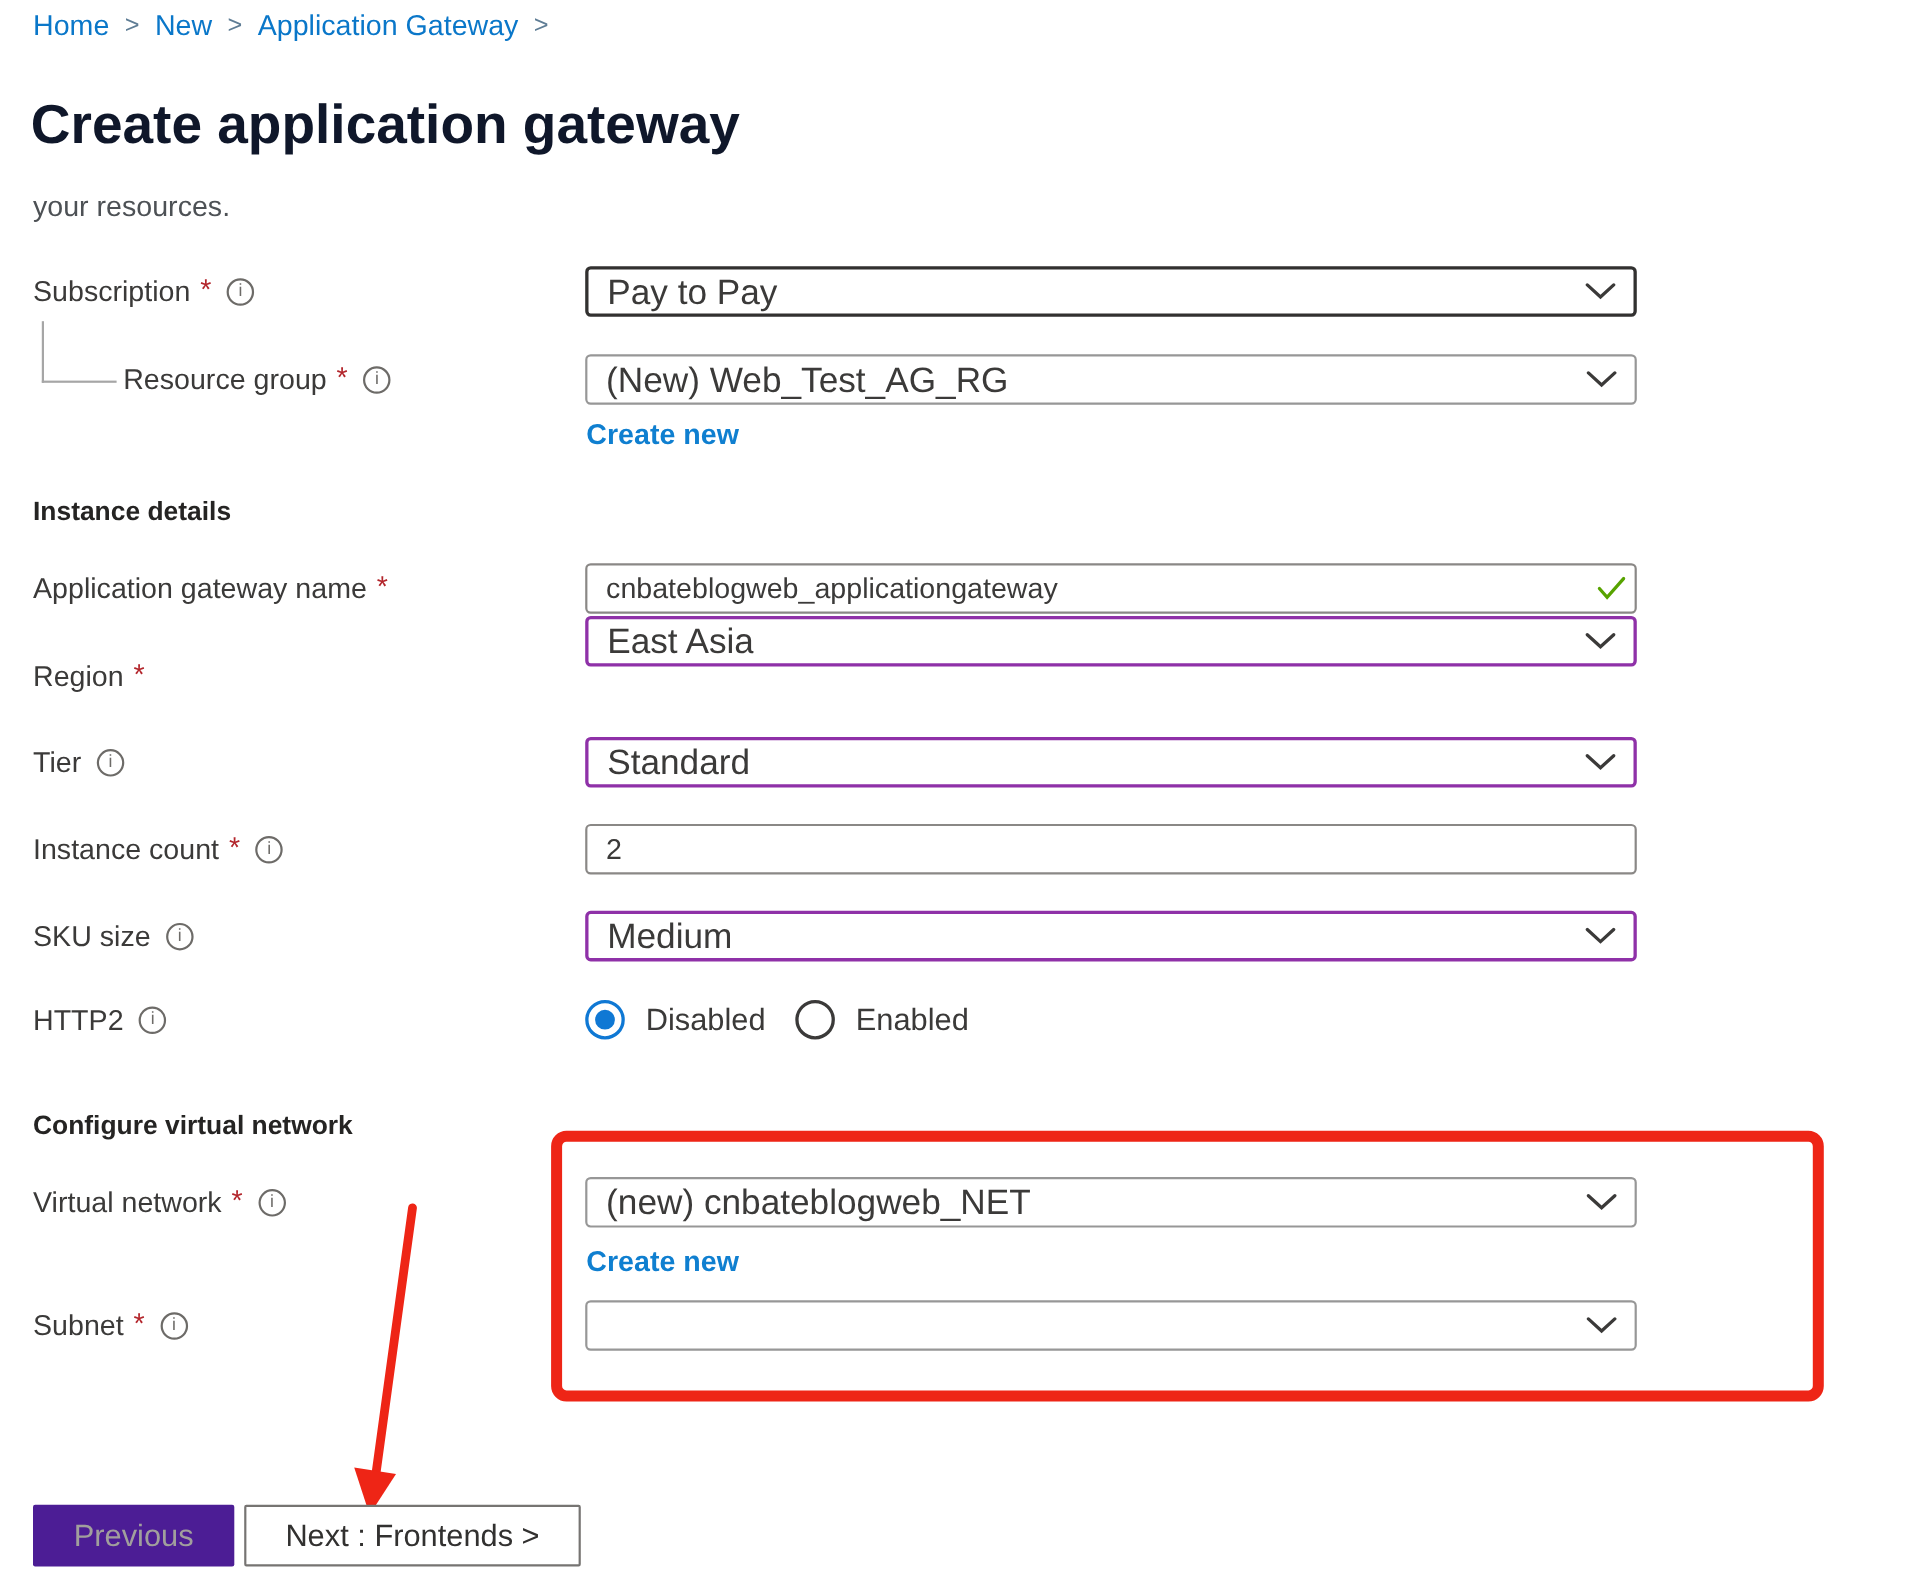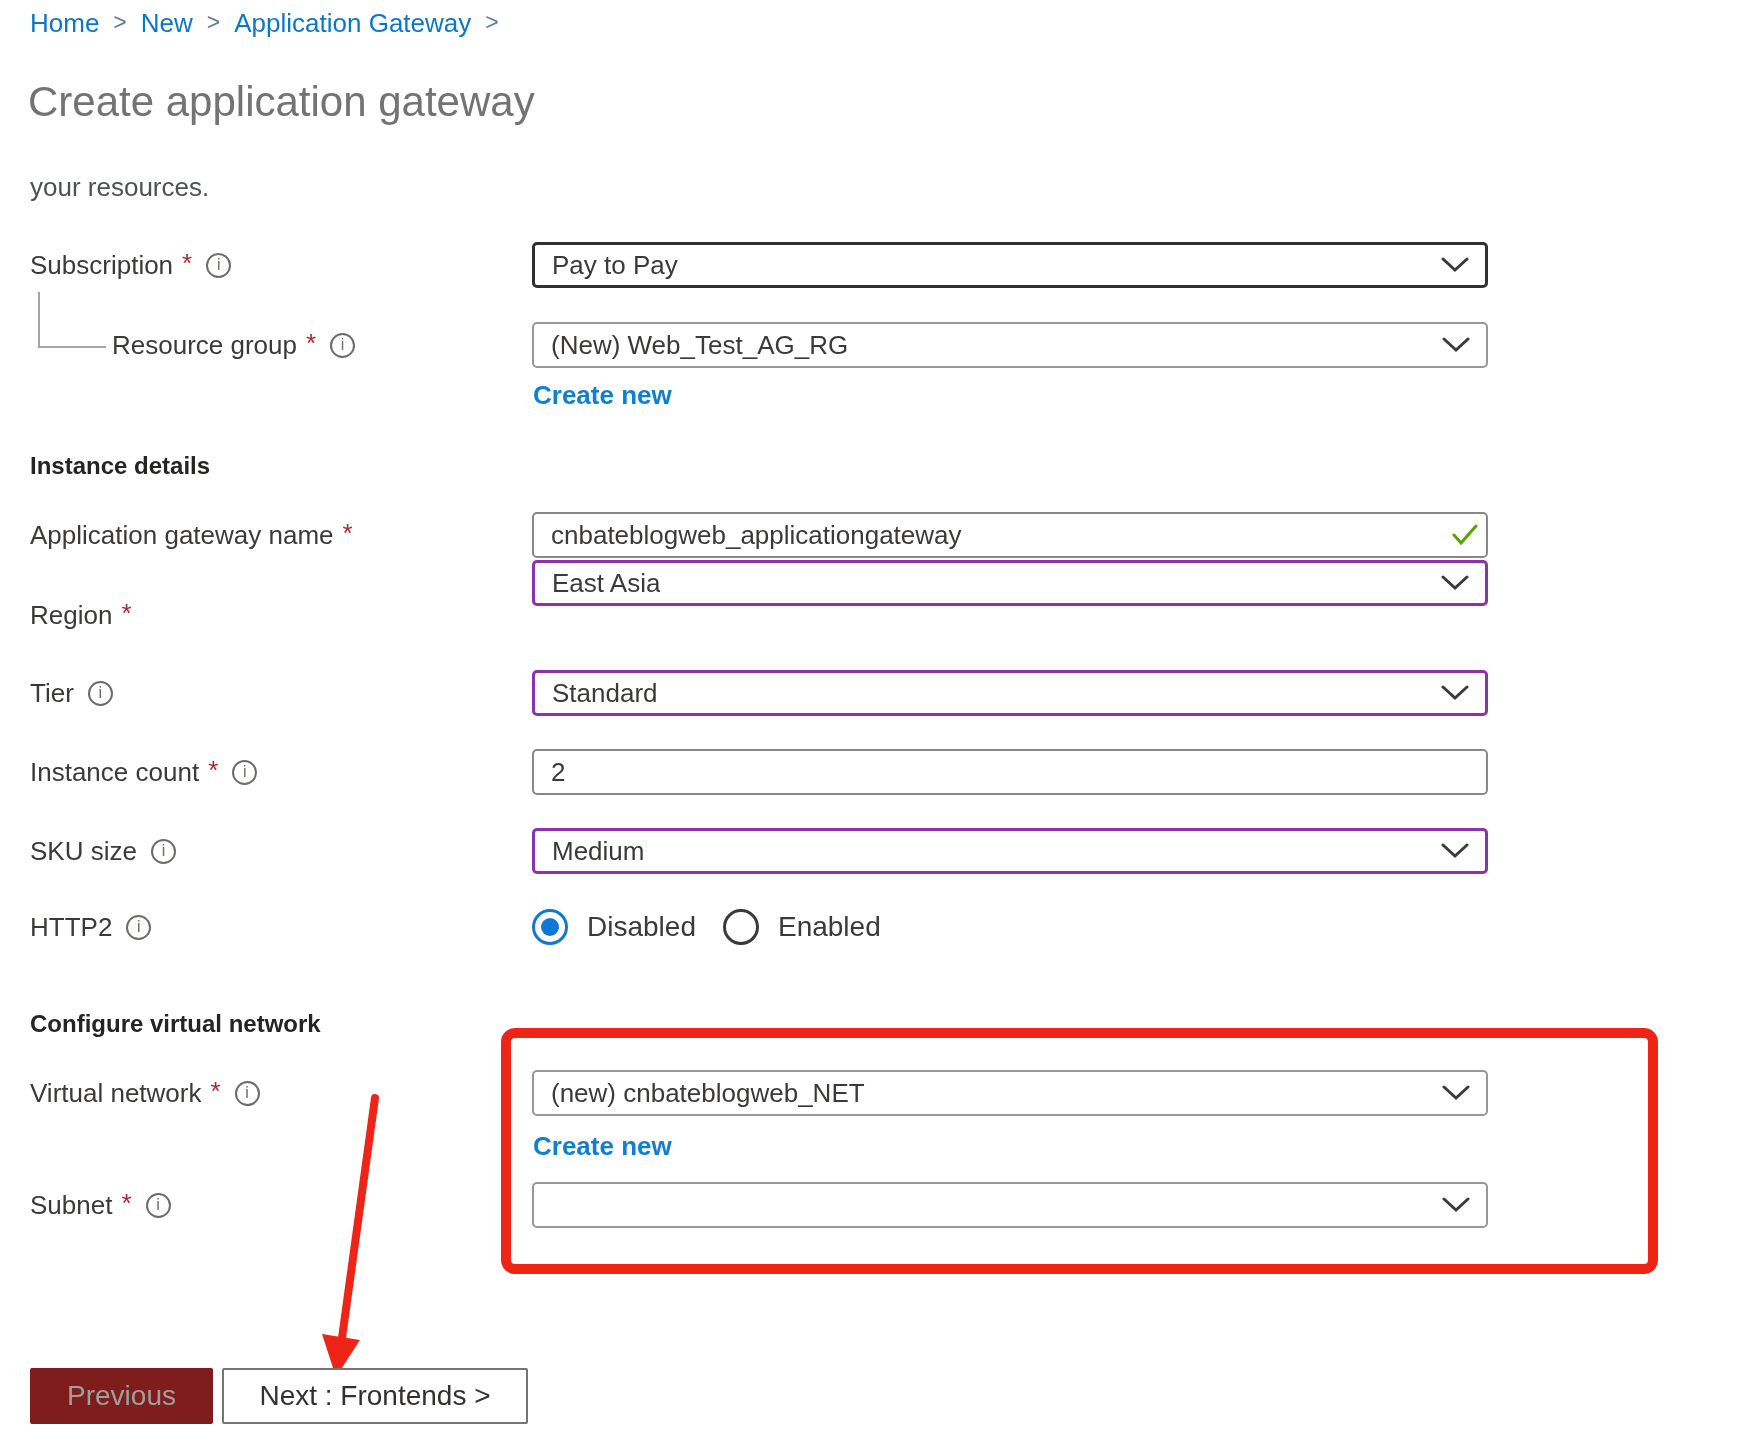"Create application gateway" .page-title { color: #737373 -> #0f172a; font-size: 42px -> 50px; font-weight: 400 -> 700 }
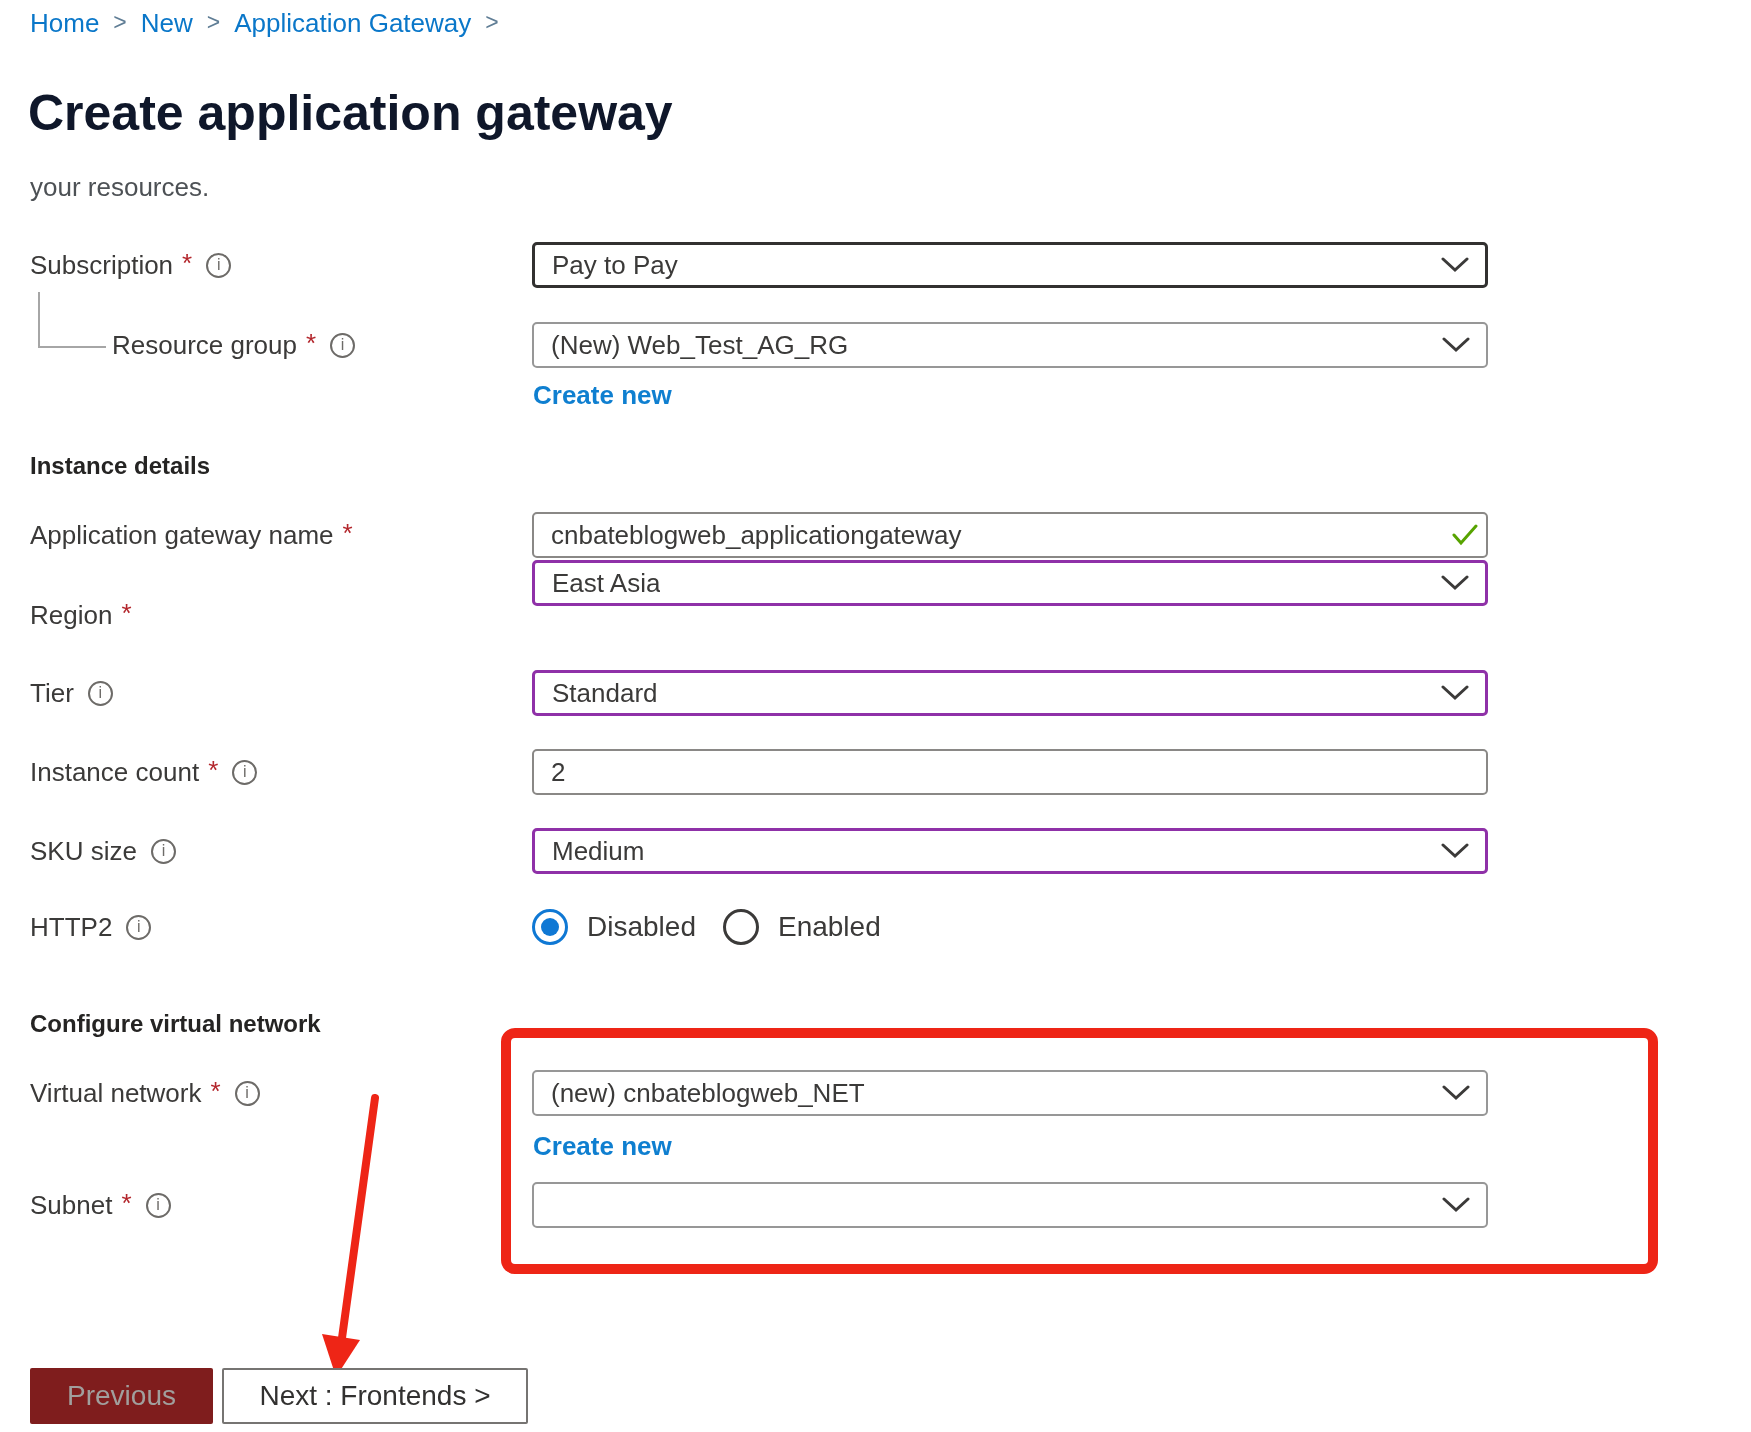"Pay to Pay" .field { font-size: 26px -> 32px }
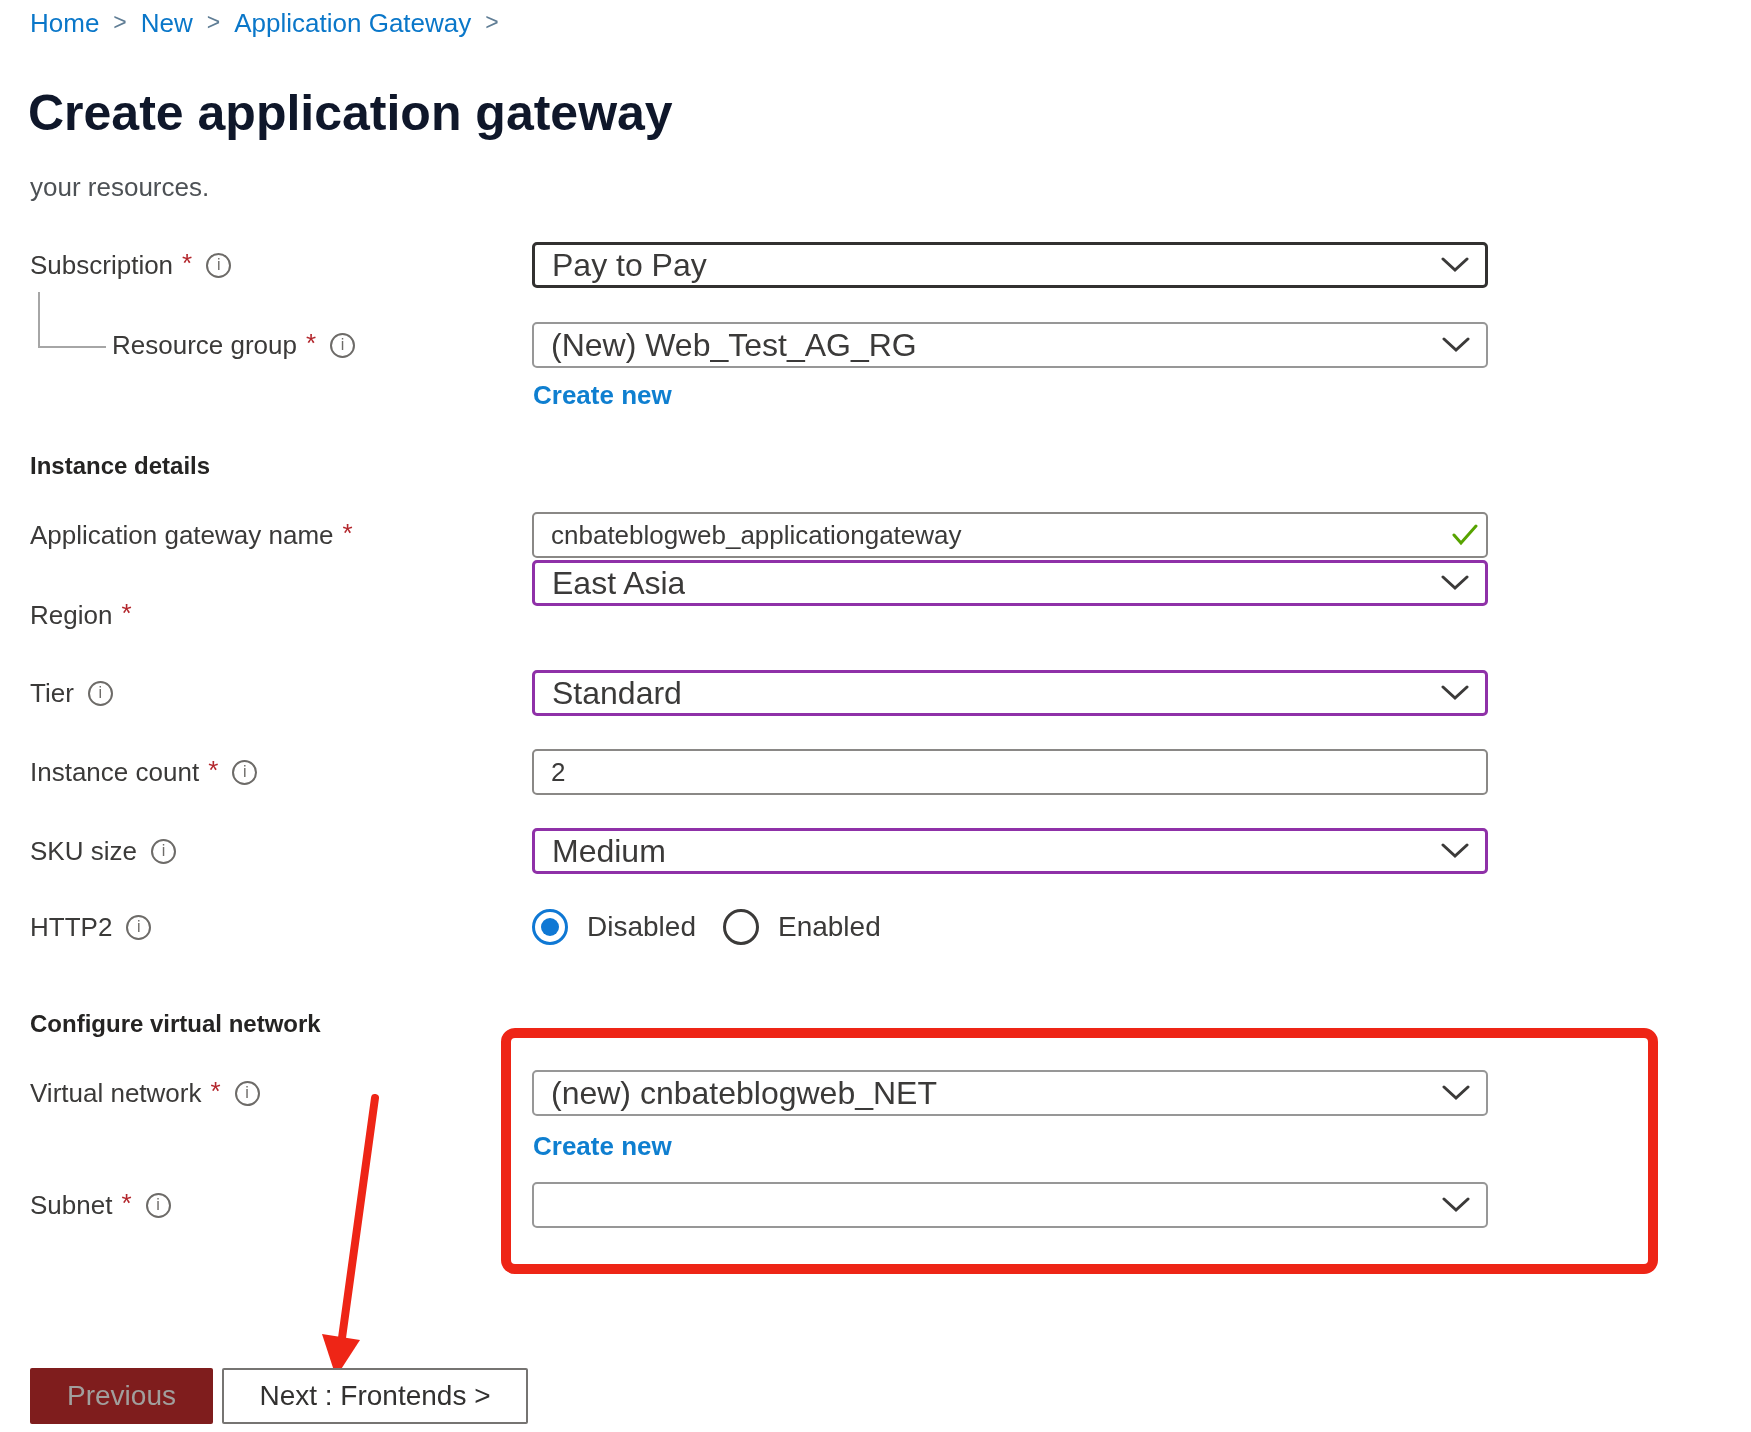"Previous" .btn-prev { background: #7f1d1d -> #4c1d95 }
